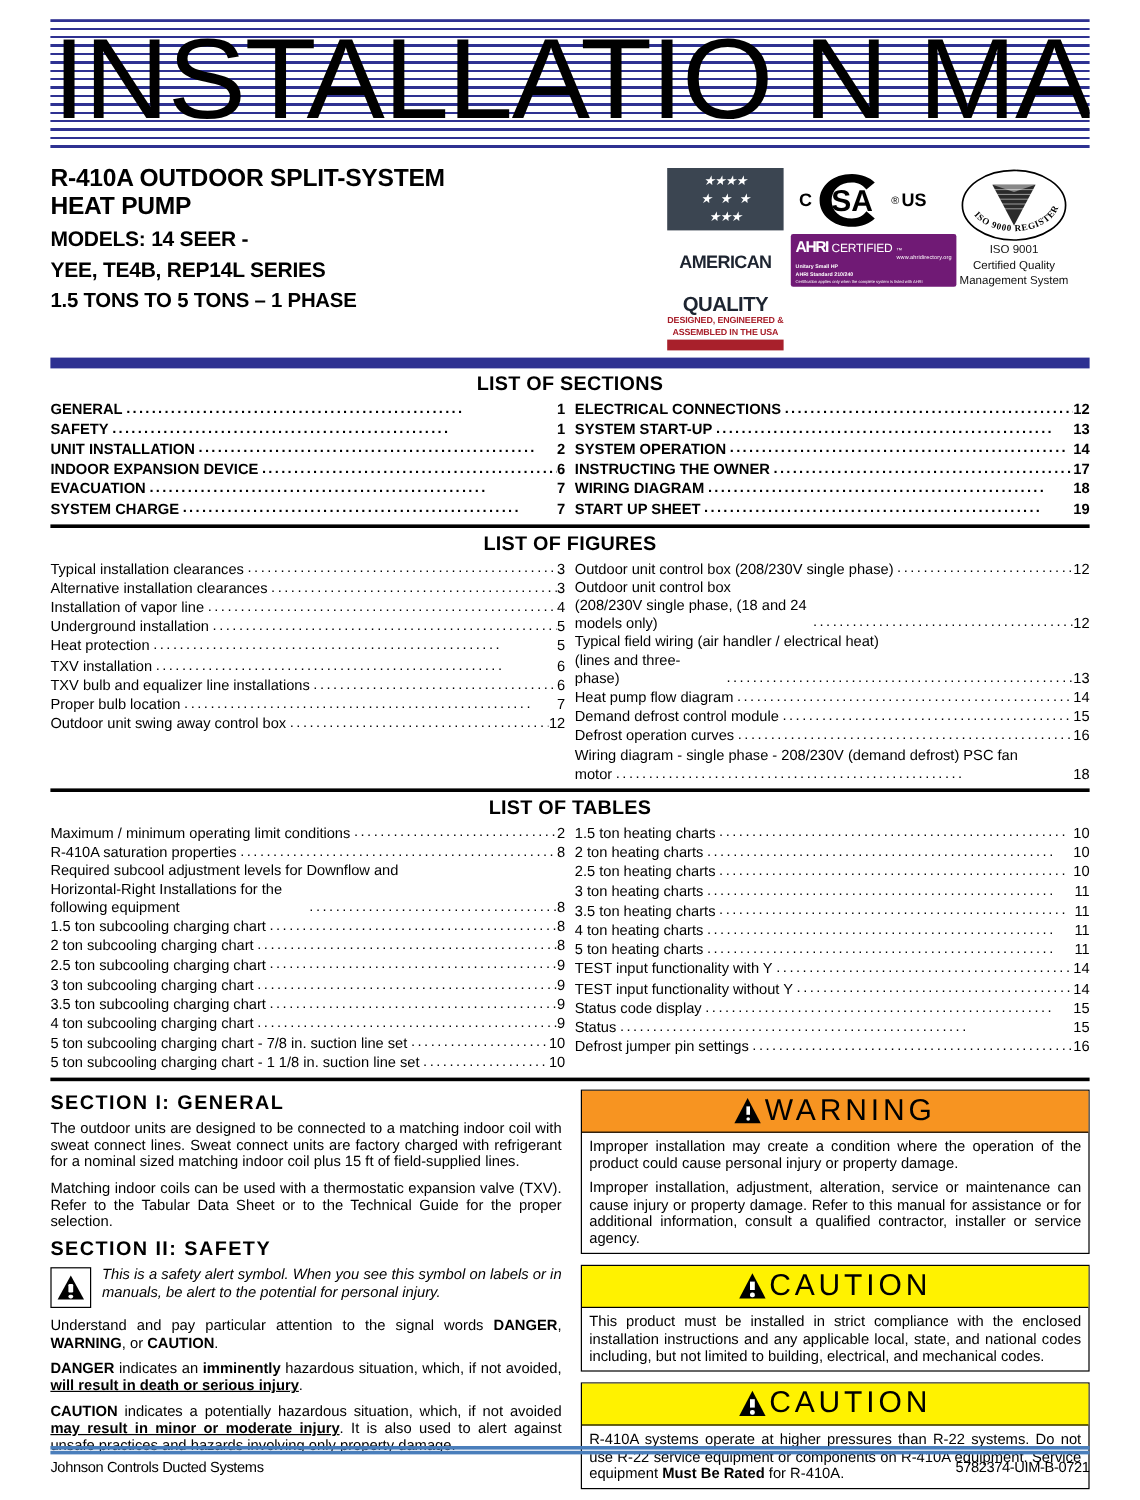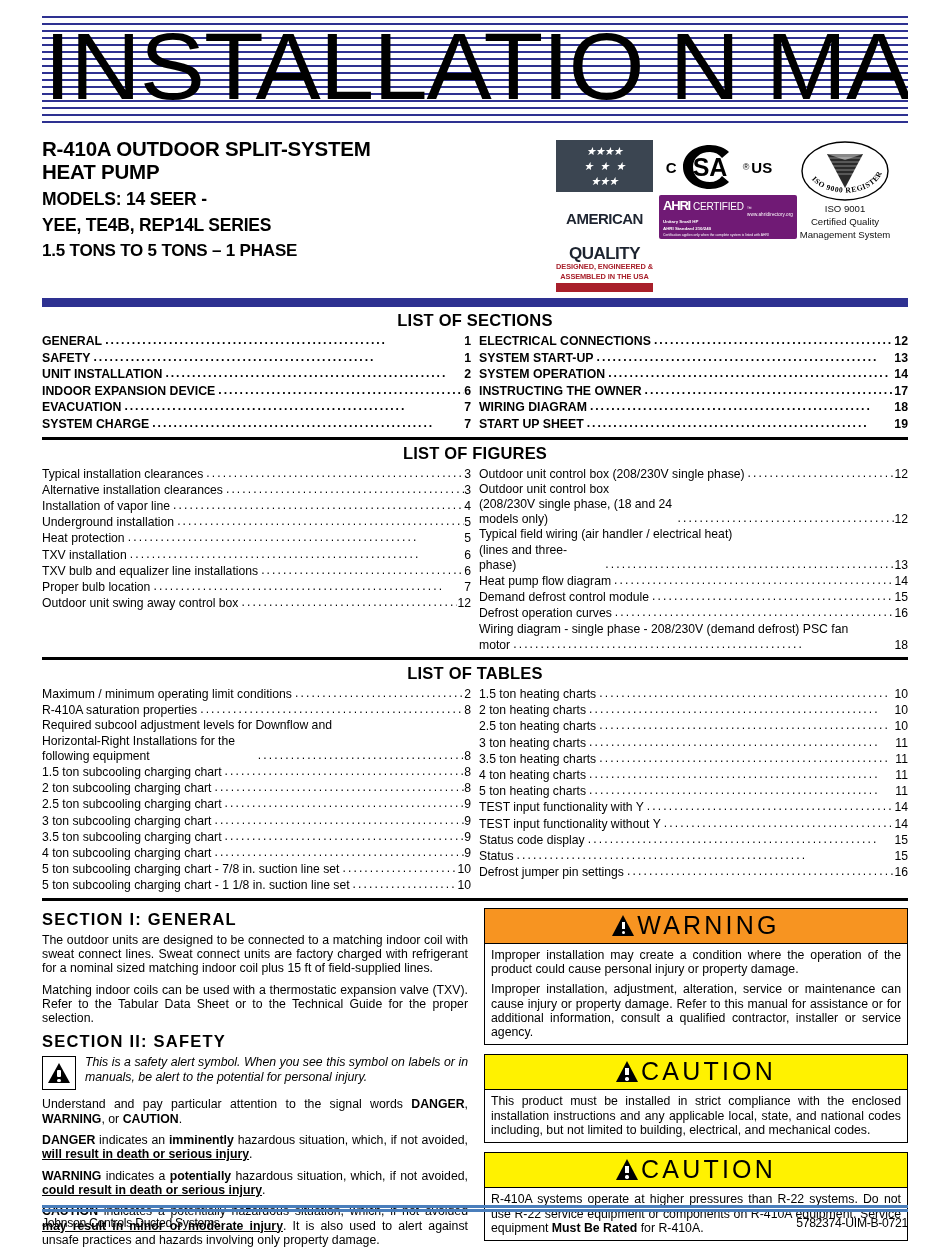"WARNING indicates a potentially" p.para { html: <p><b>WARNING</b><span> indicates a </span><b>potentially</b><span> hazardous situation, which, if not avoided, </span><b><u>could result in death or serious injury</u></b><span>.</span></p> -> none }
